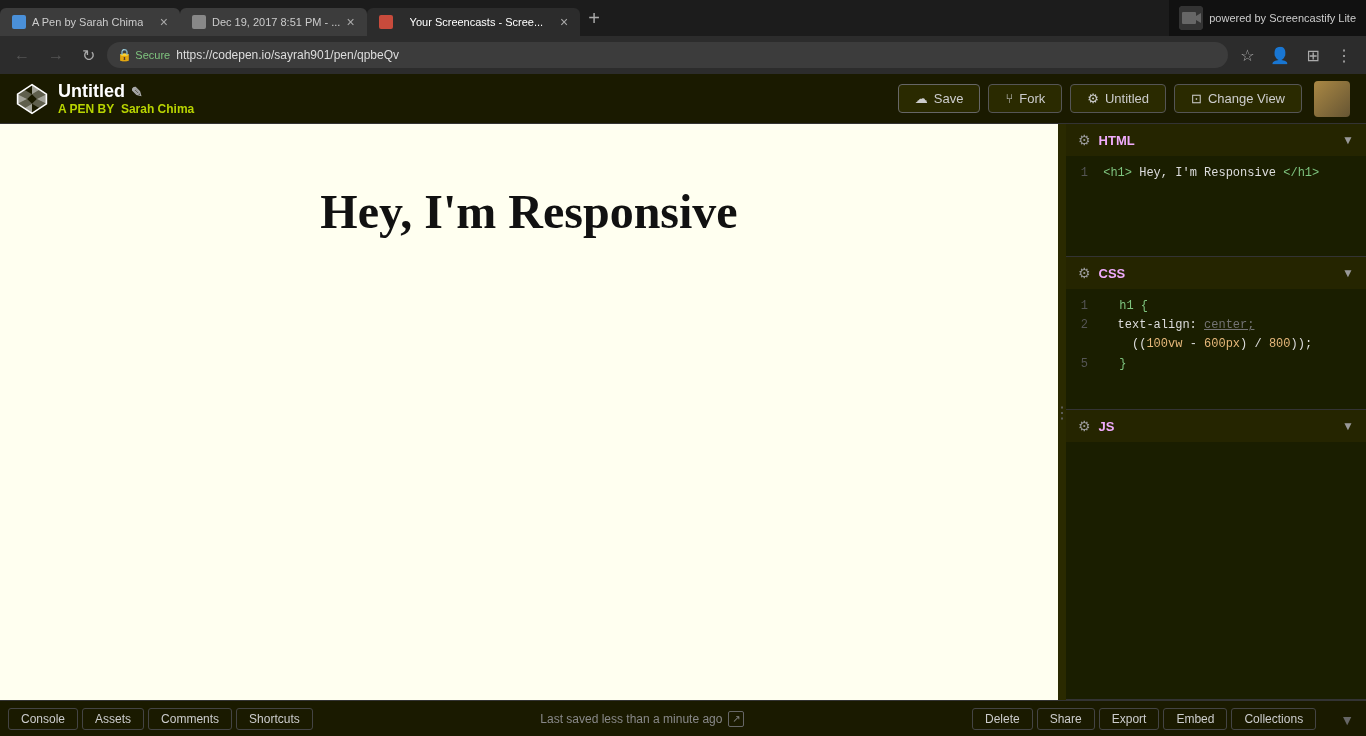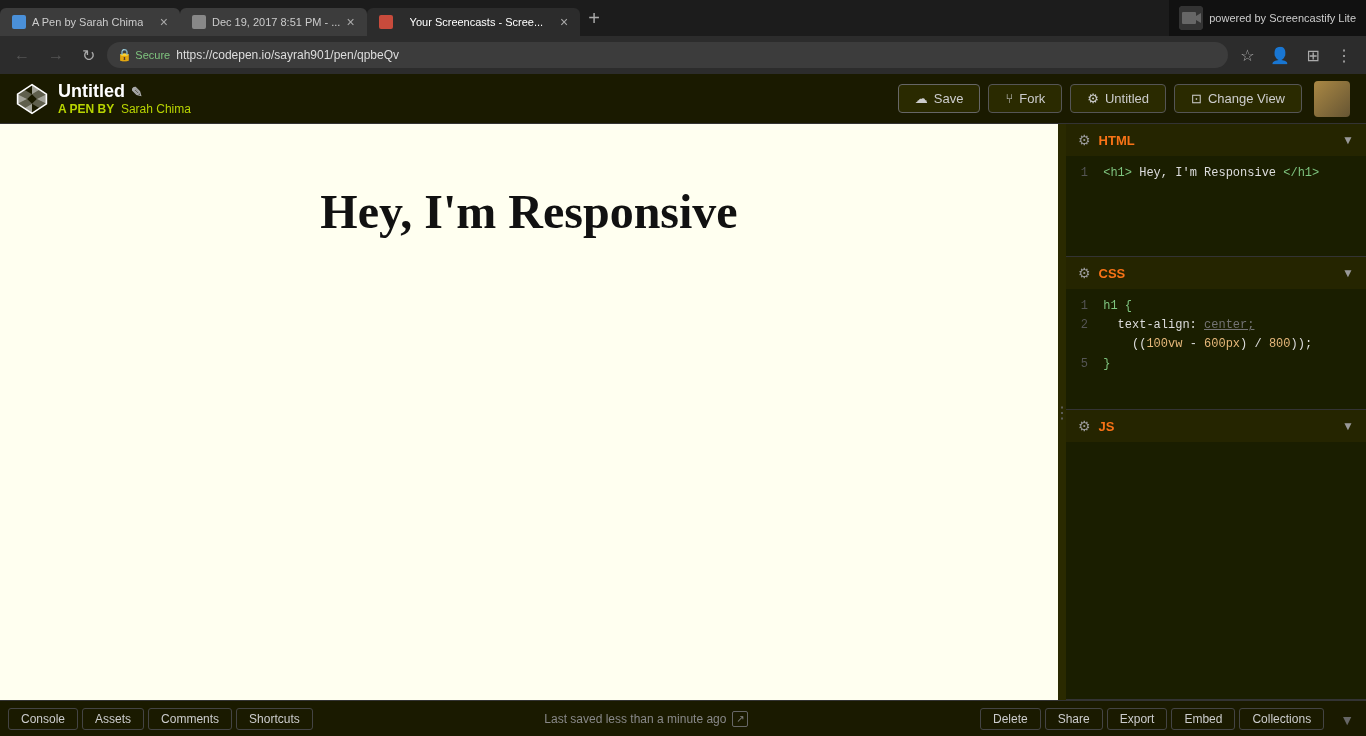"Sarah Chima" span { font-weight: normal -> bold }
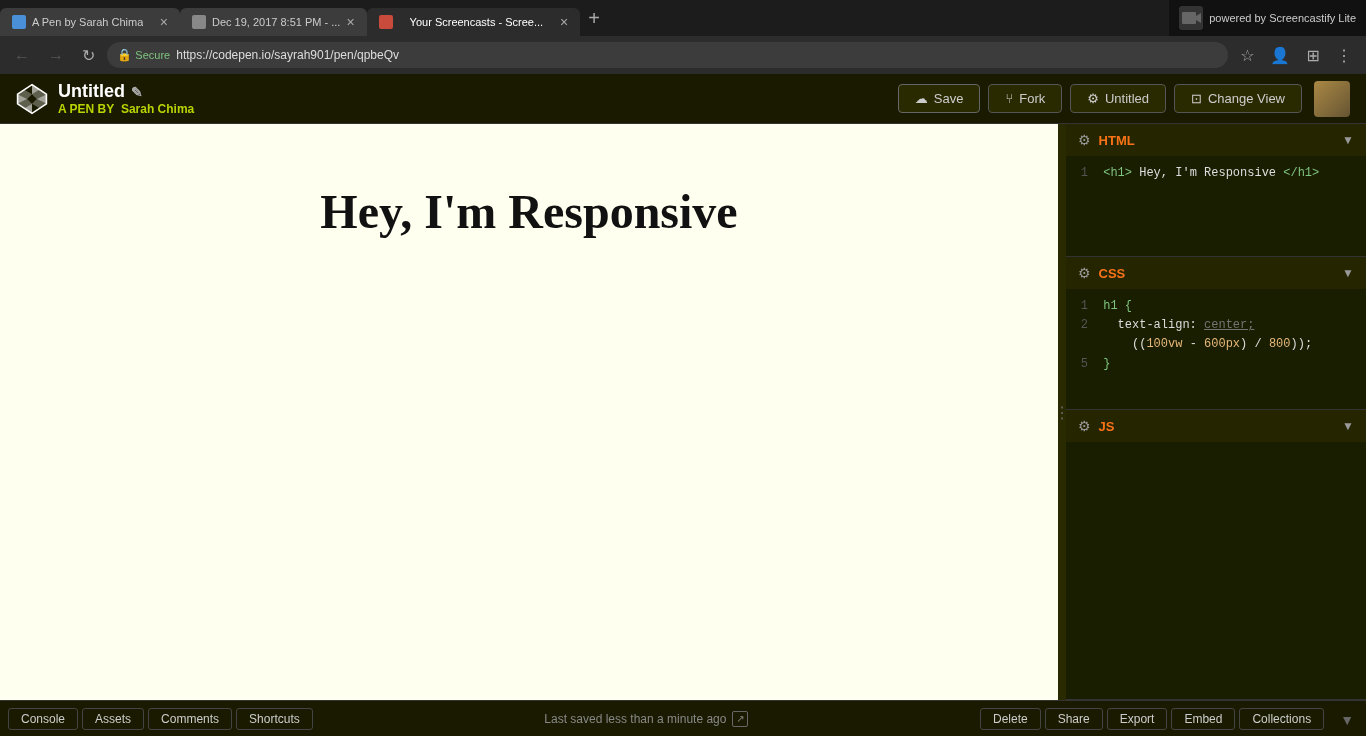"HTML" .code-section-header .section-title { color: #f97316 -> #f0abfc }
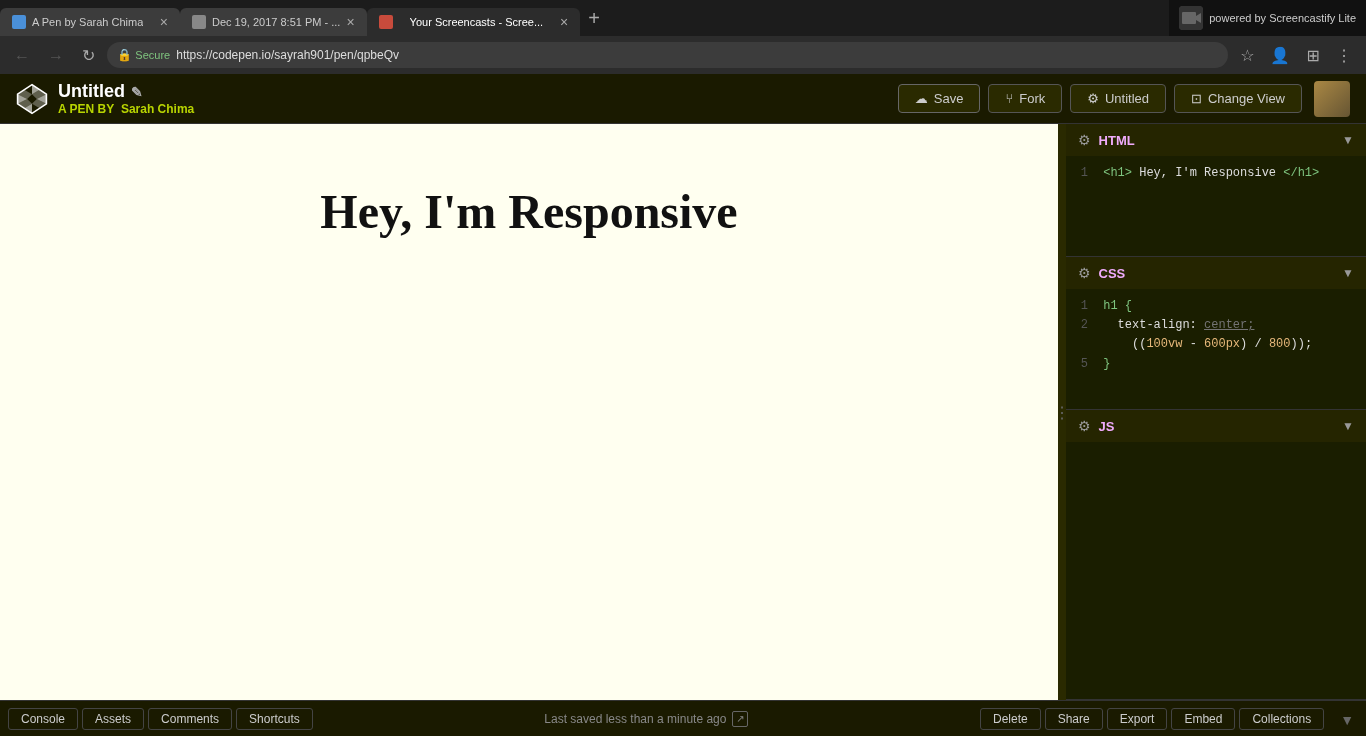"h1 {" .code-keyword { margin-left: none -> 16px }
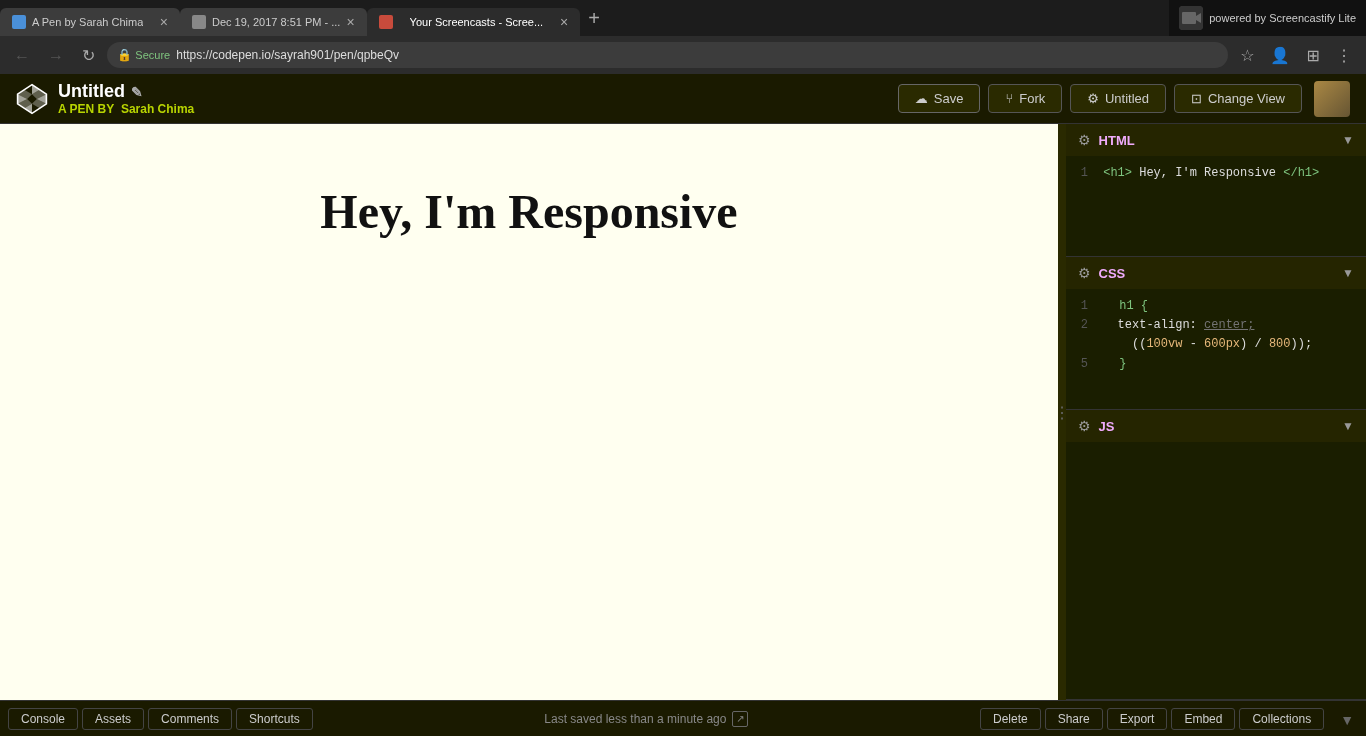"Collections" .collections-btn { gap: 12px -> 20px }
